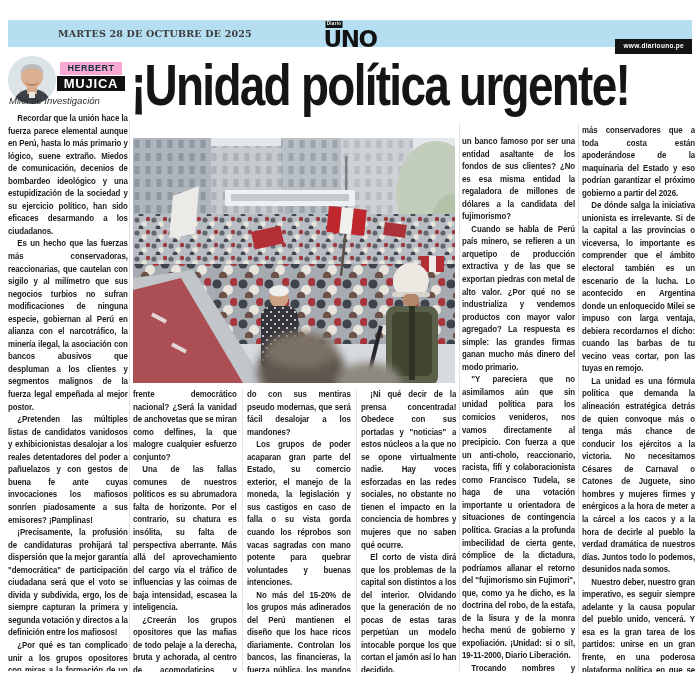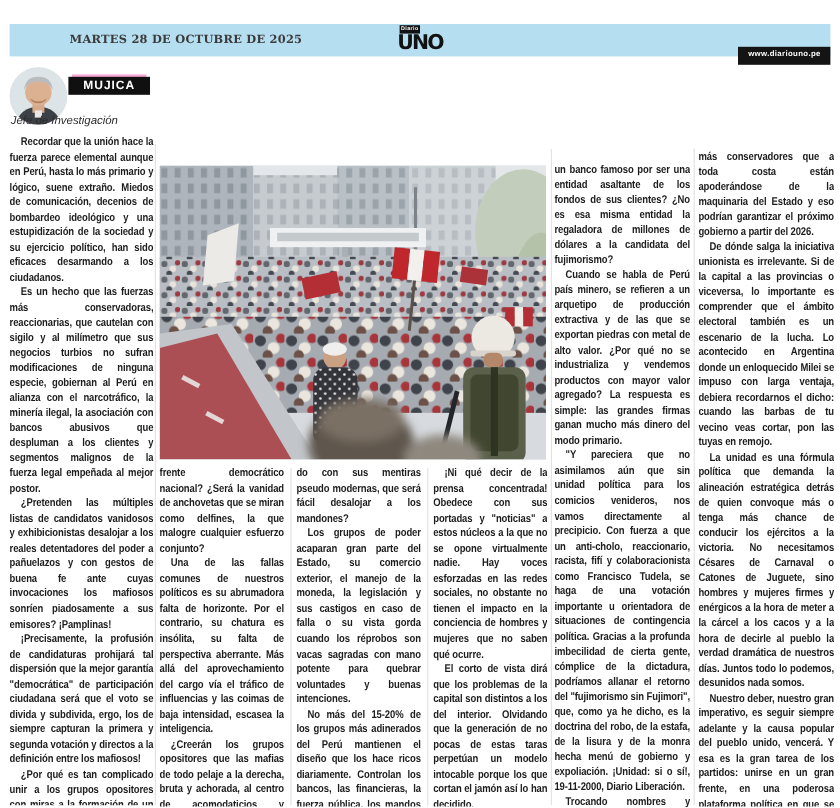"UNO" .logo-main { font-size: 17px -> 23px }
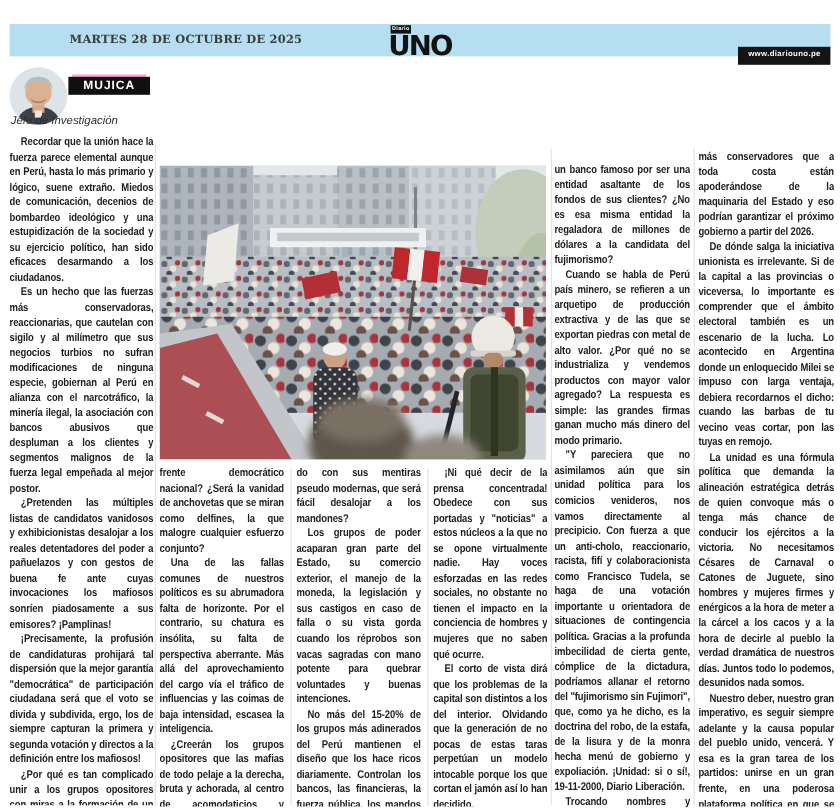"MUJICA" .name2 { font-size: 10px -> 13px; top: 64px -> 76px }
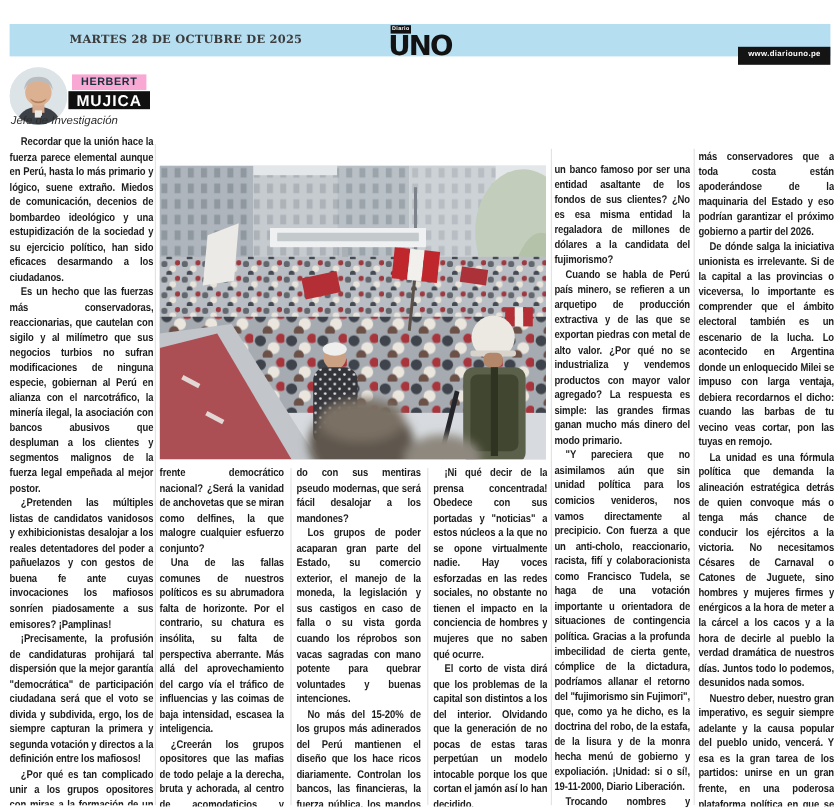"Jefe de Investigación" div.role { text: Jefe -> Milei }
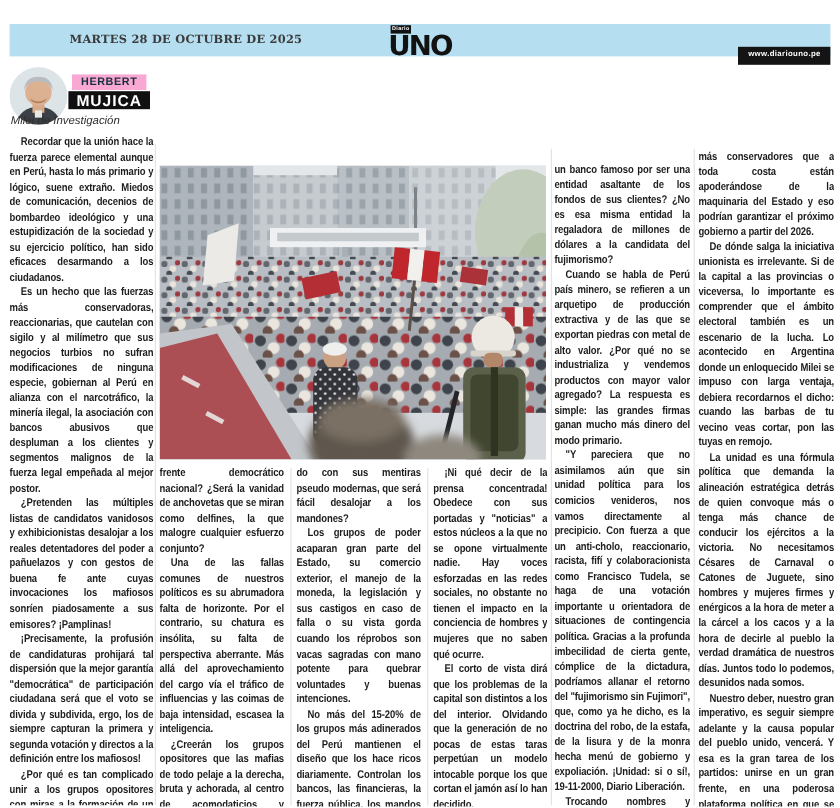"¡Unidad política urgente!" div.headline-wrap { html: none -> <div> <div>¡Unidad política urgente!</div> </div> }
